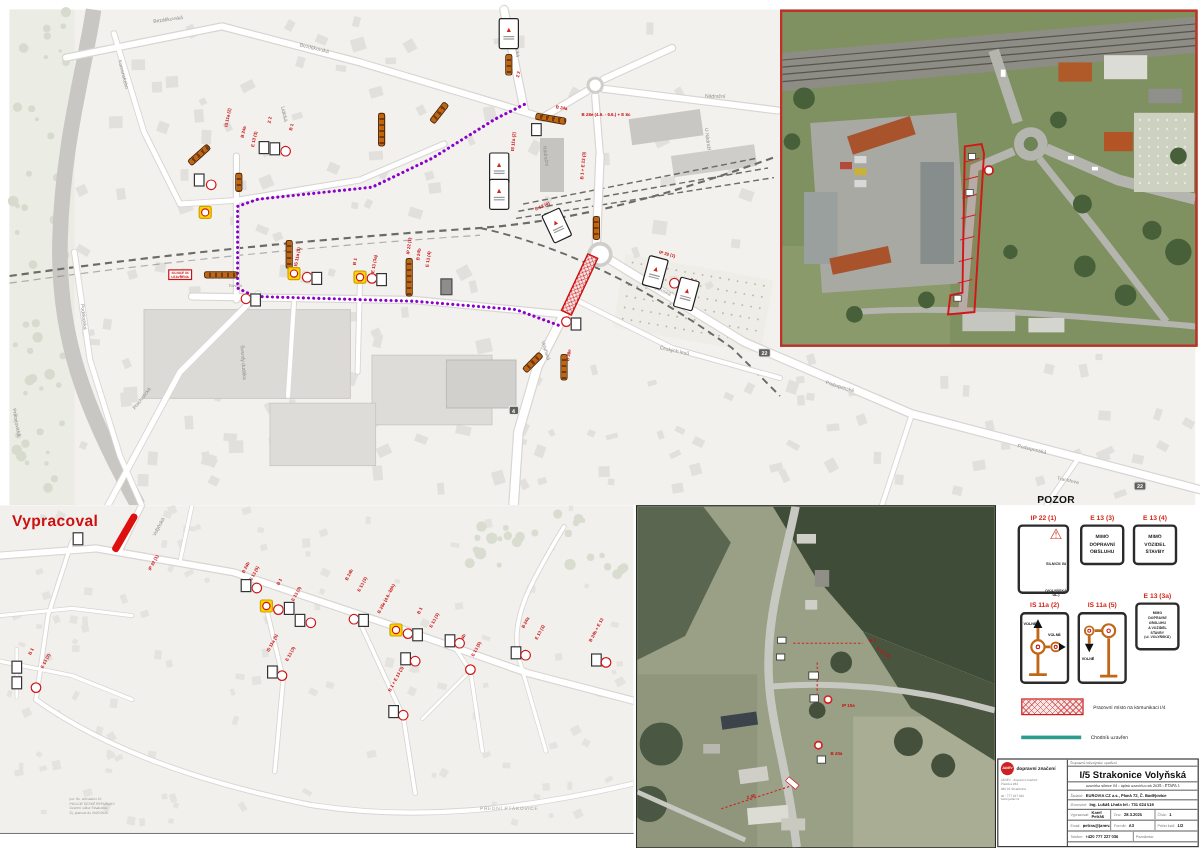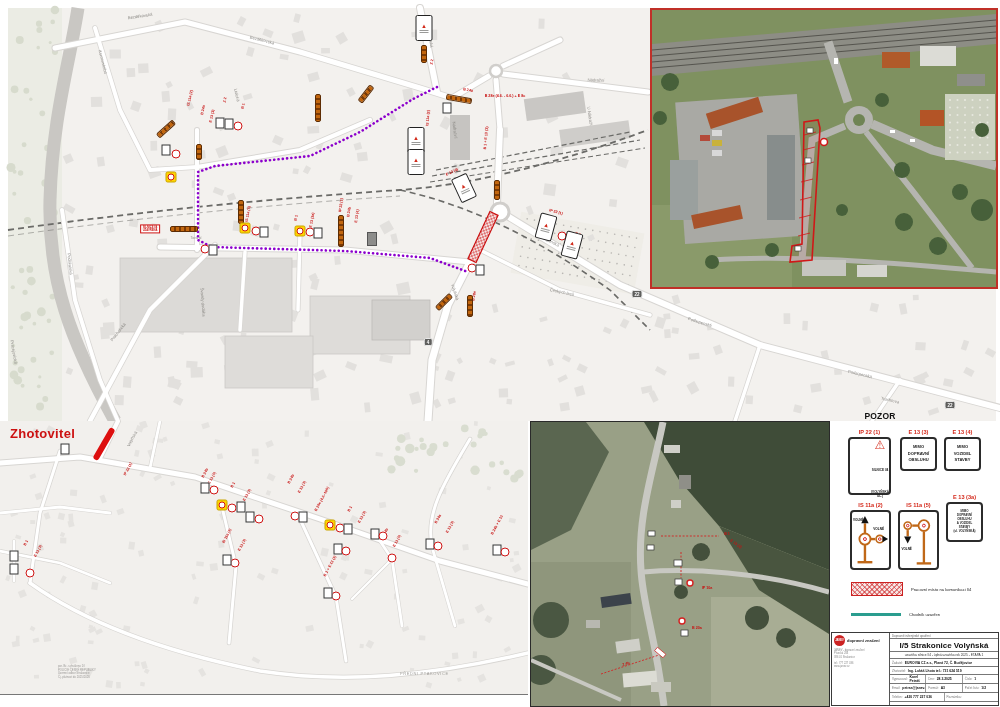"Zhotovitel" div.city-label { text: Zhotovitel -> Vypracoval }
